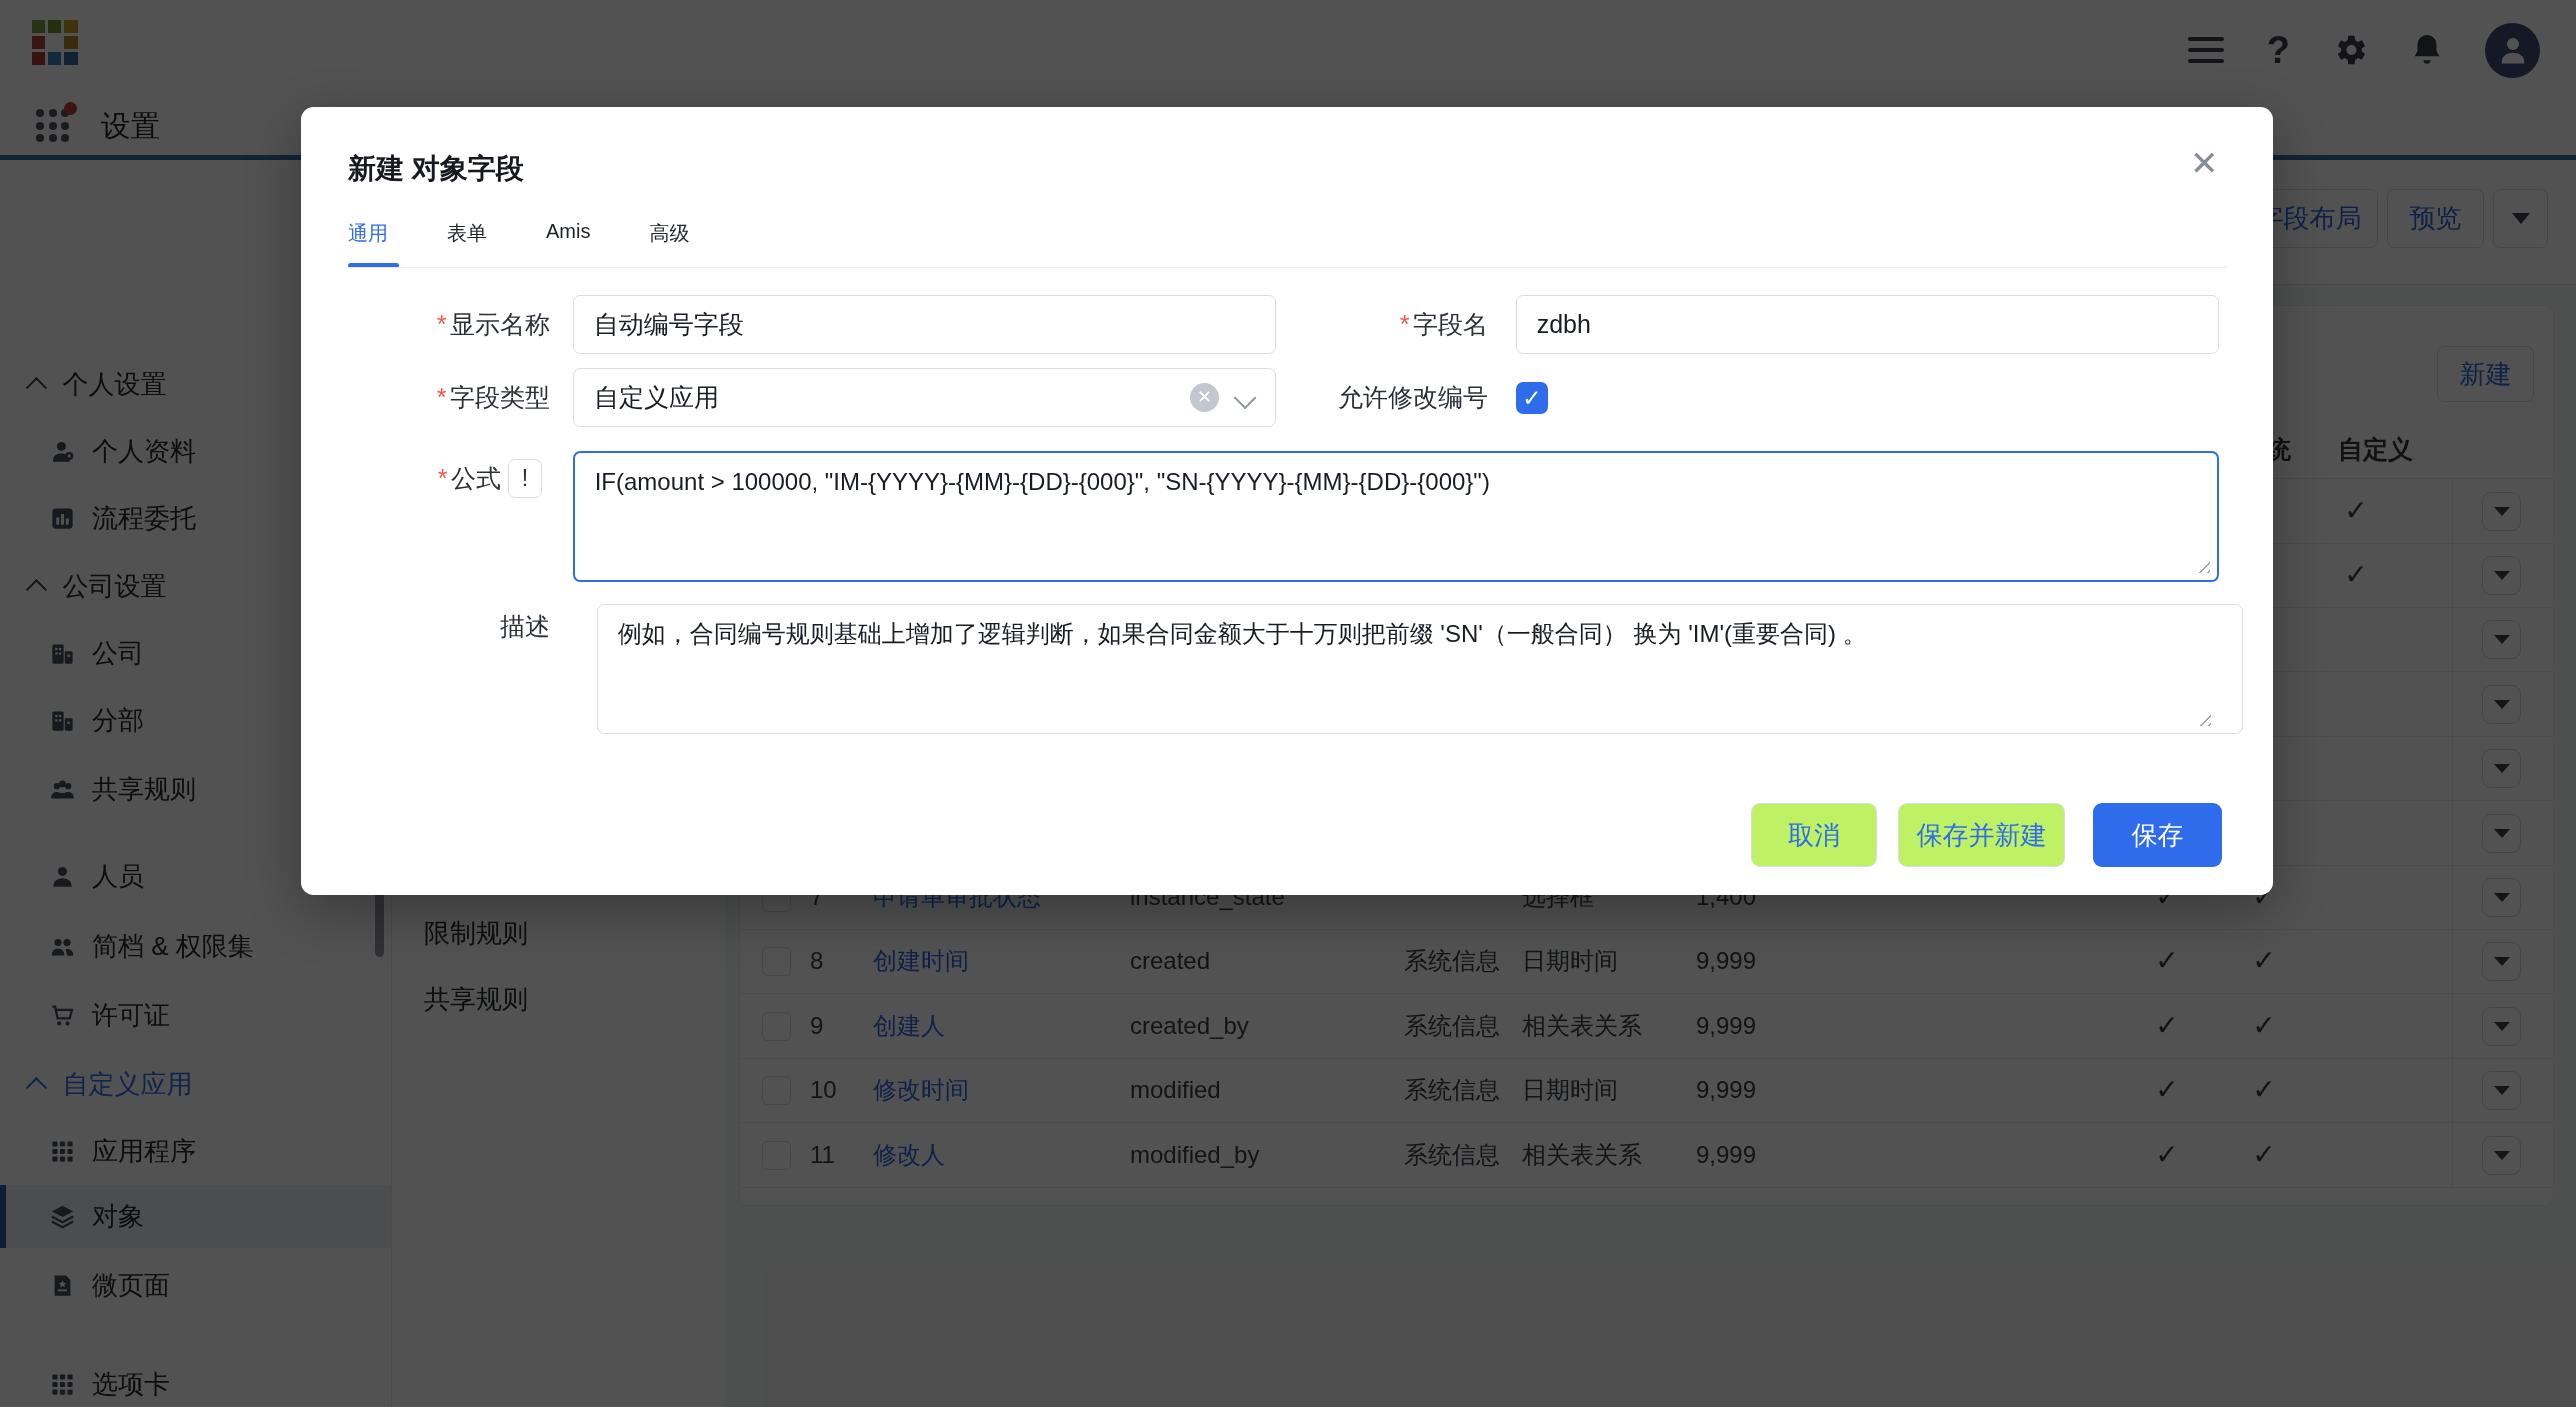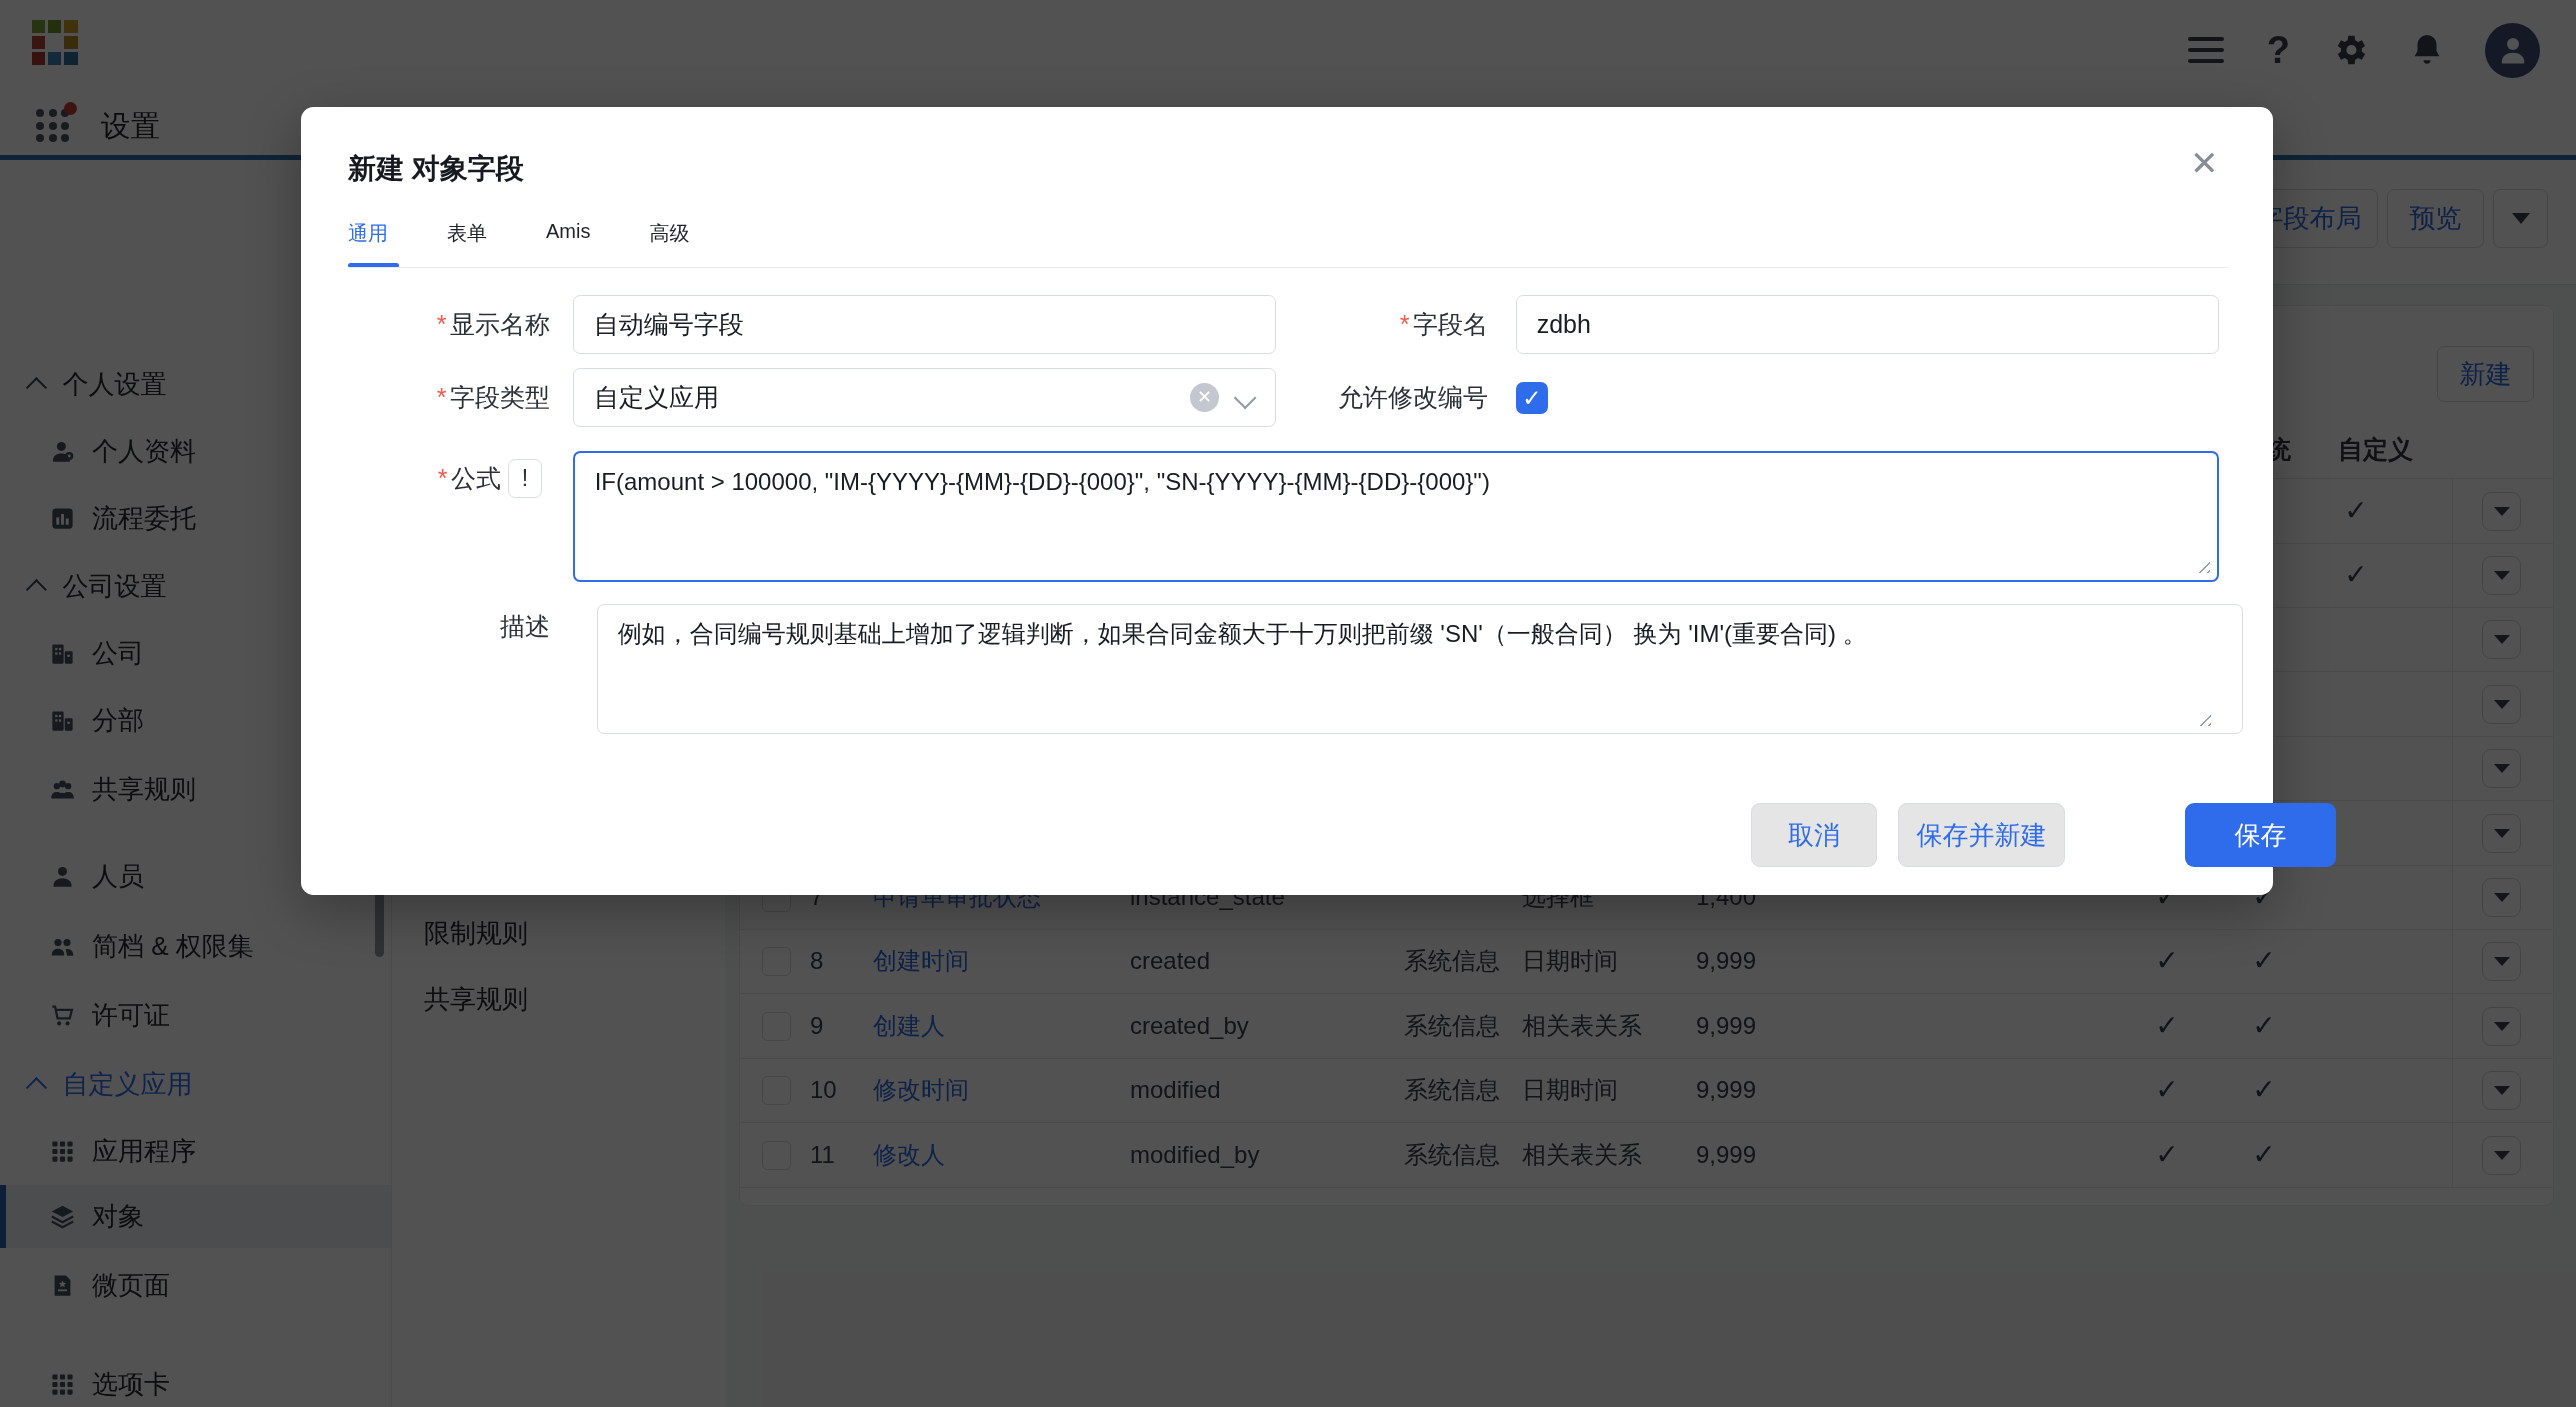"取消" .mbtn.ghost { background: #e5e5e5 -> #bef264 }
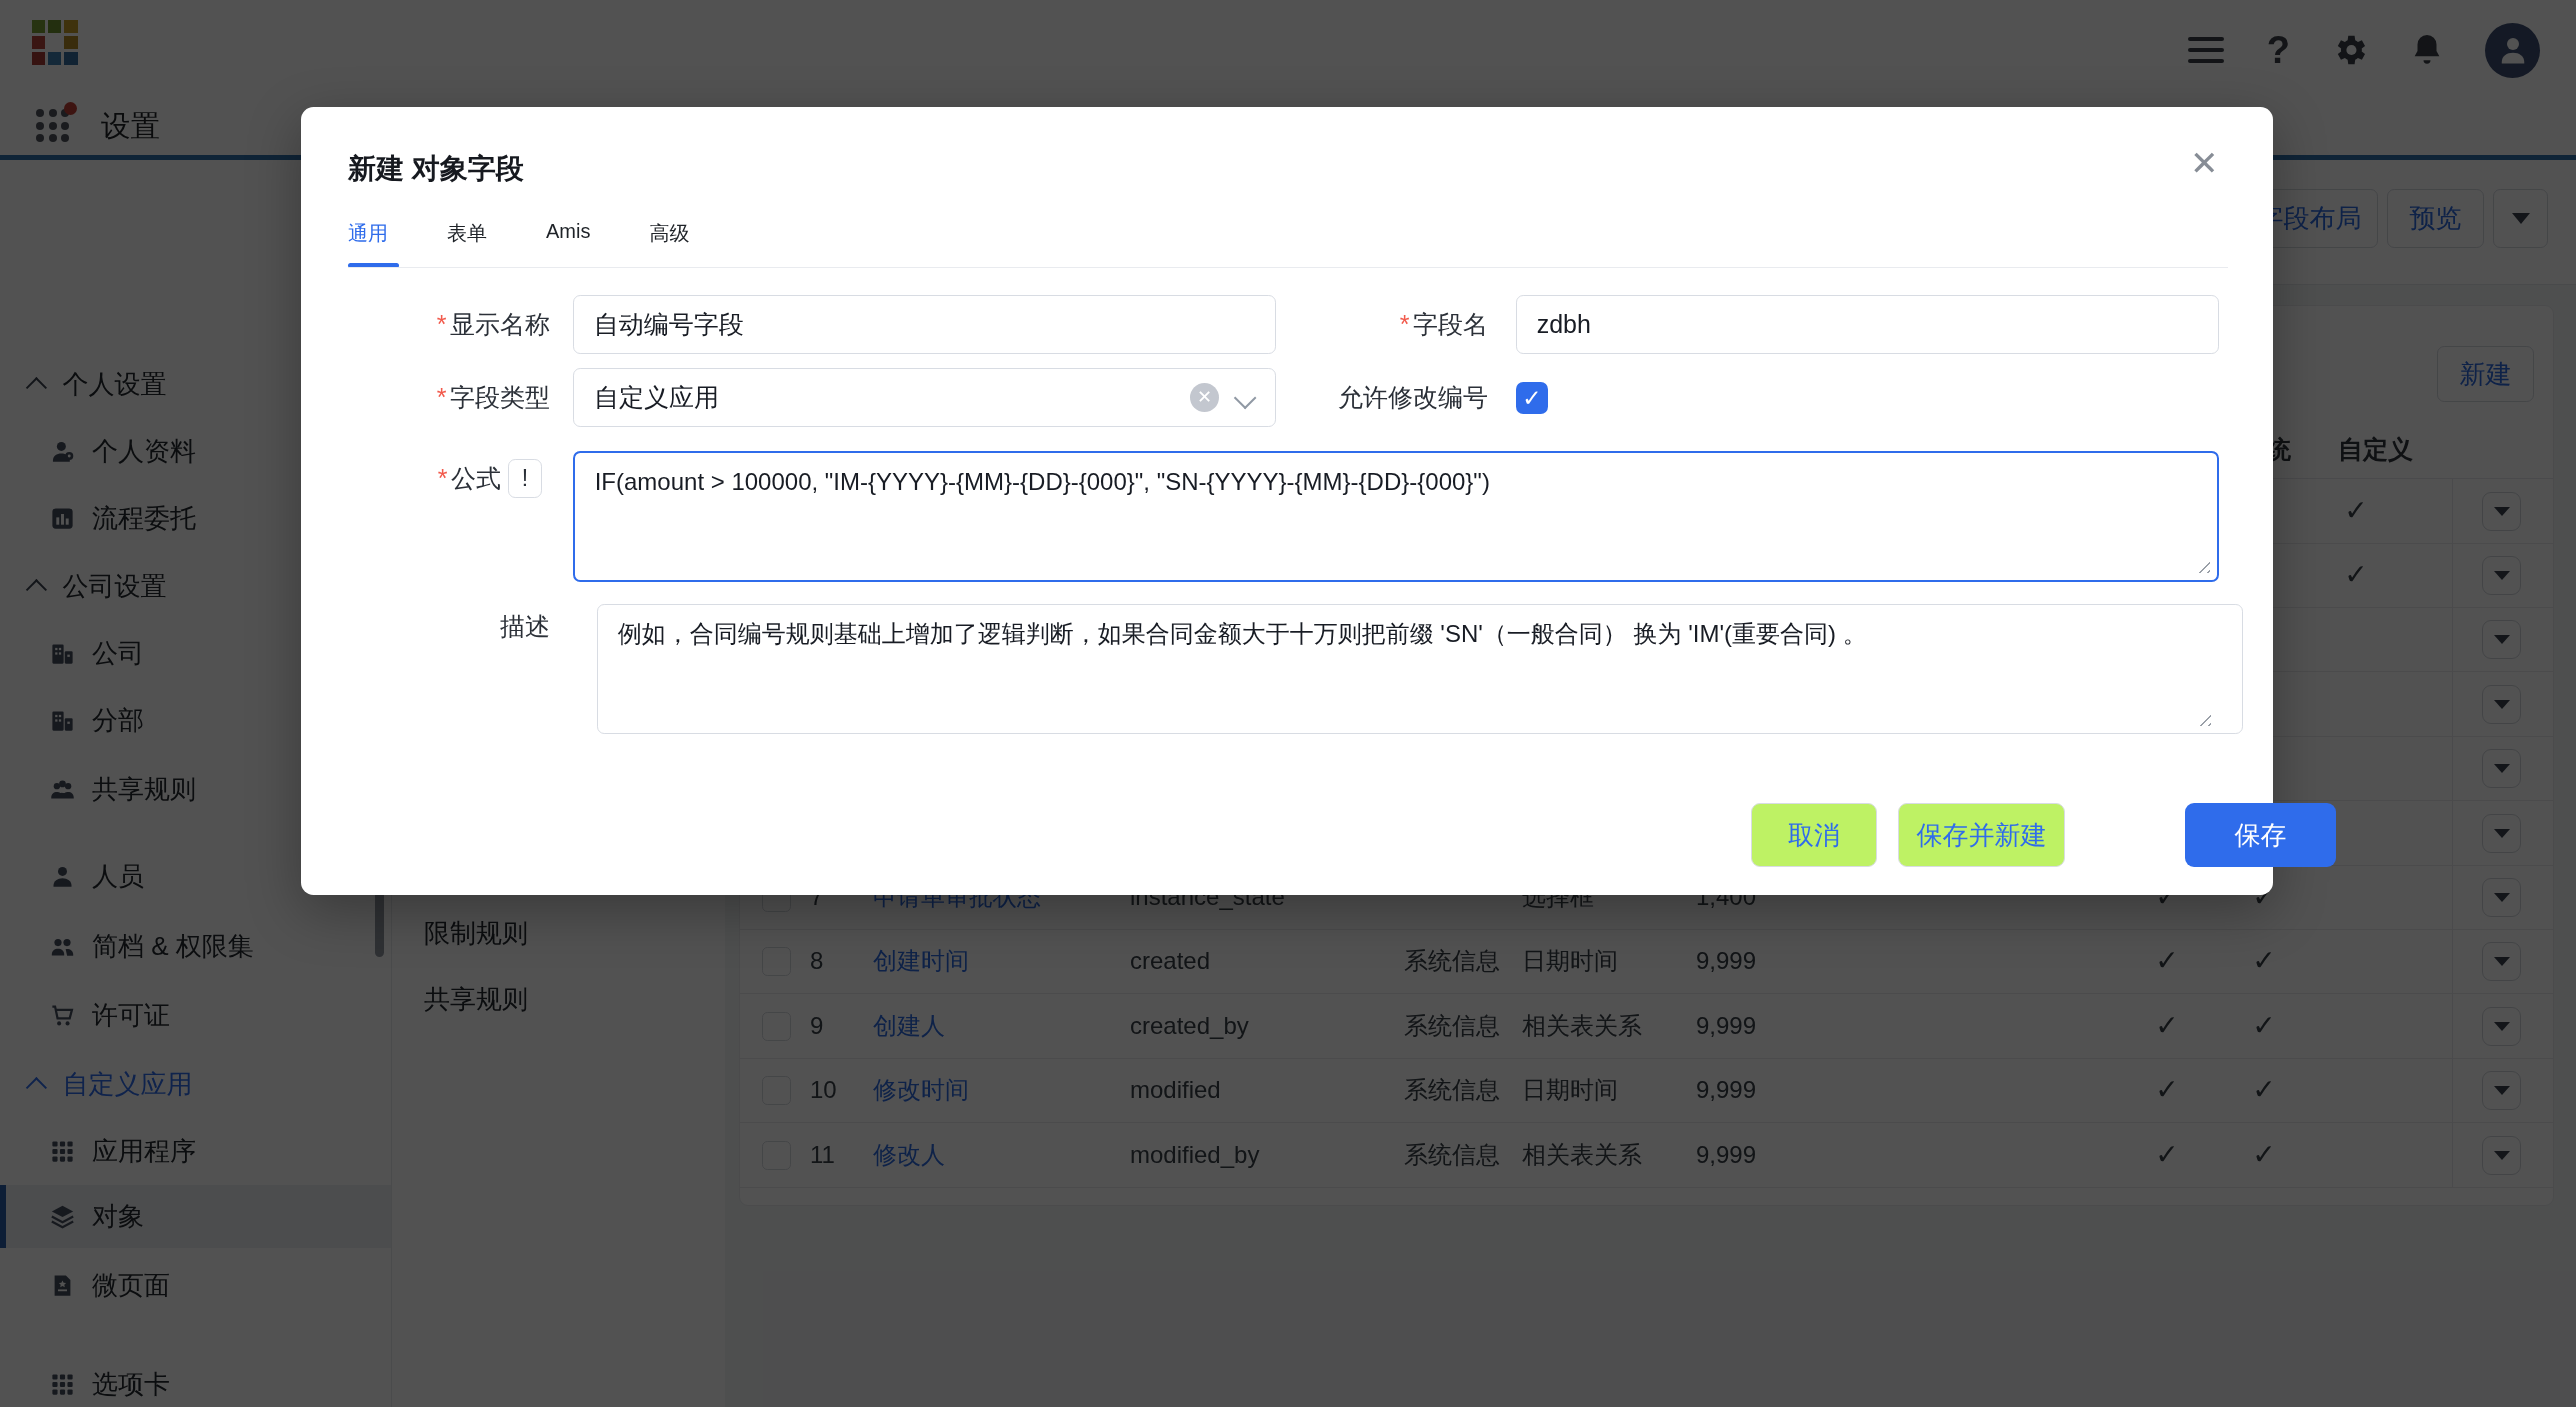"保存" div.mbtn { left: 1884px -> 1792px; width: 151px -> 129px }
